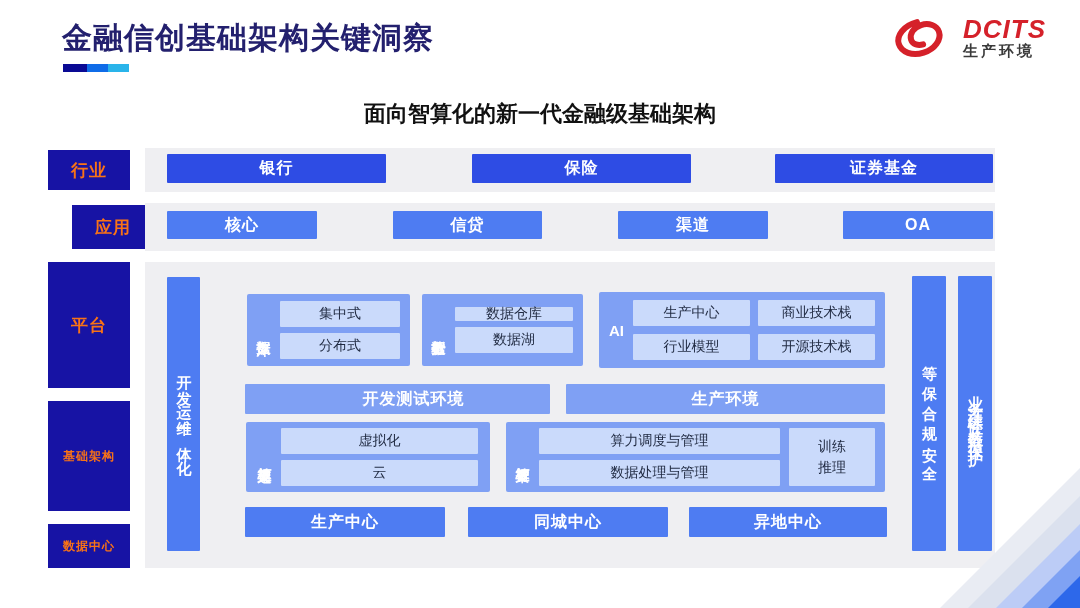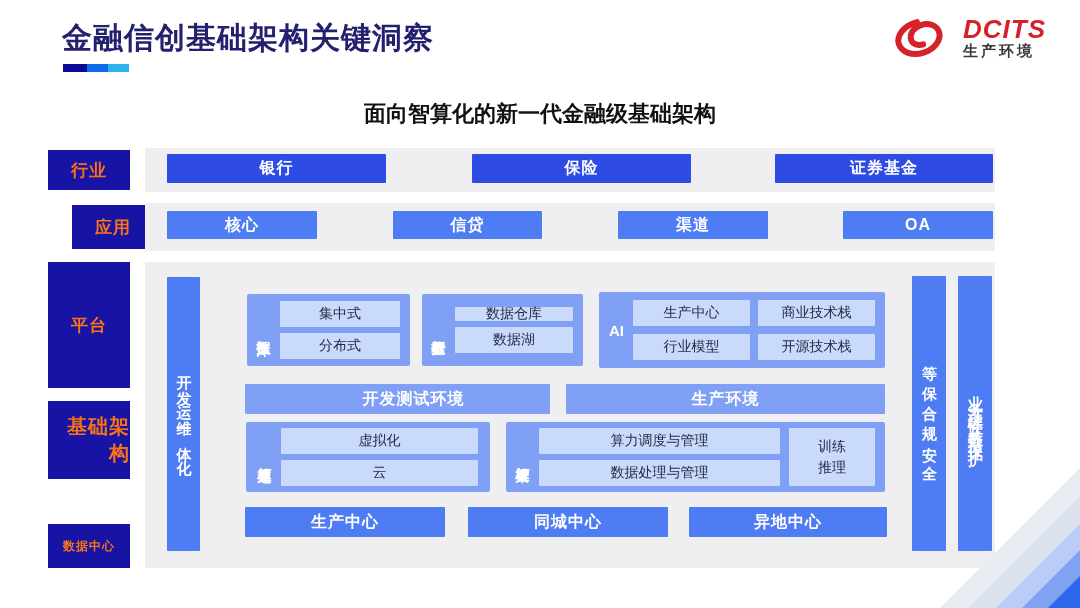"基础架构" div.abs { font-size: 20px -> 12px; height: 78px -> 110px; text-align: right -> none }
